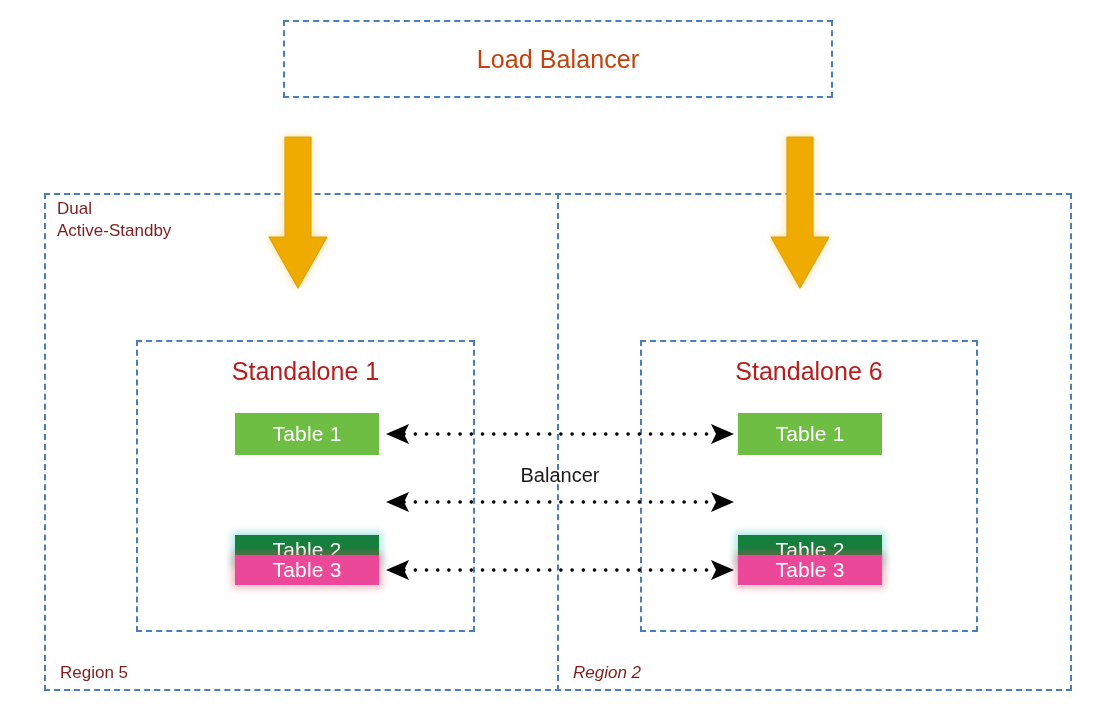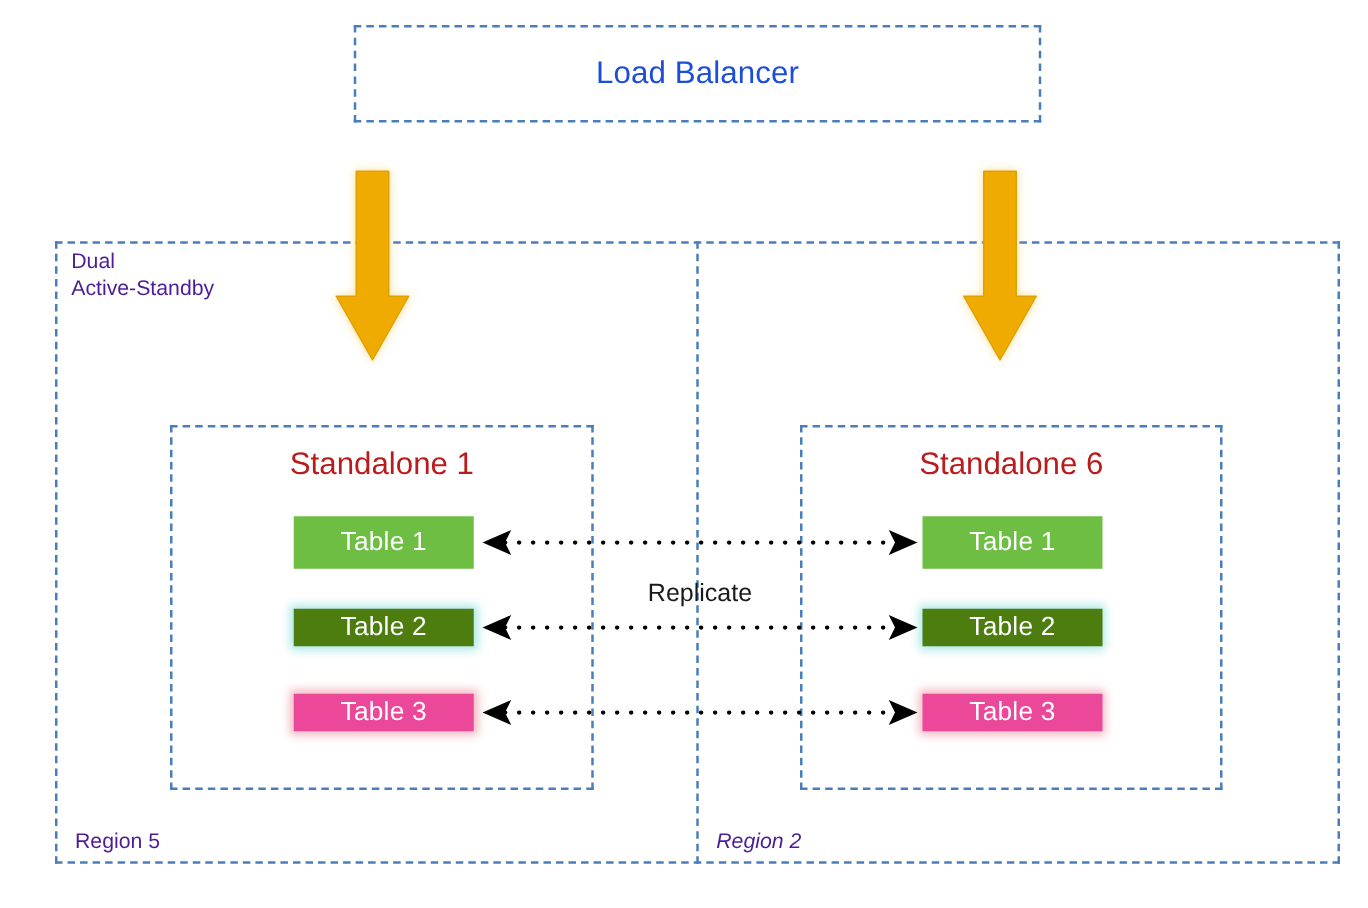"Load Balancer" #load-balancer .lb-label { color: #1d4ed8 -> #c2410c }
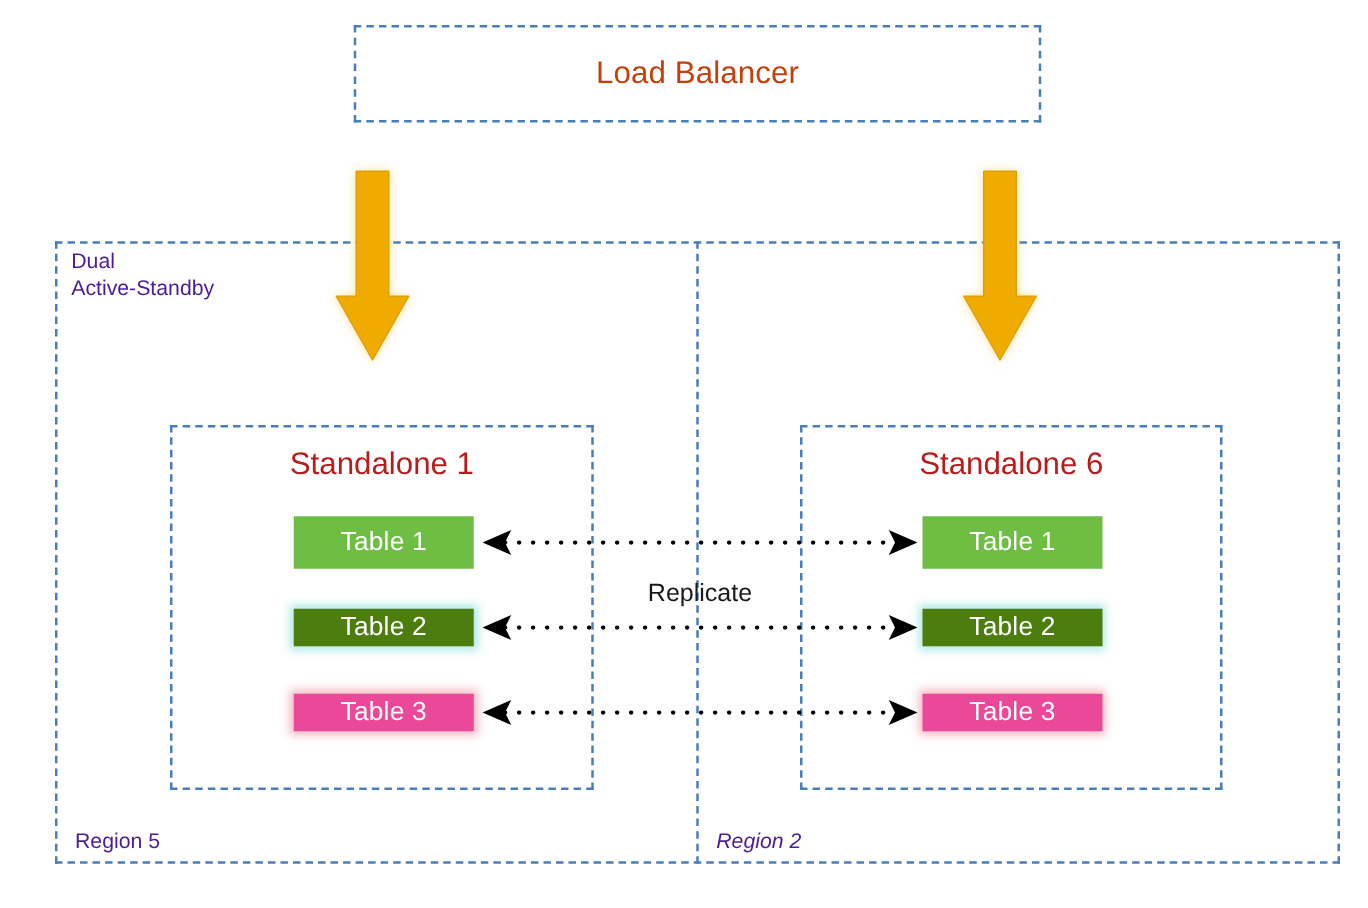"Dual" .region-corner-label { color: #4c1d95 -> #7f1d1d }
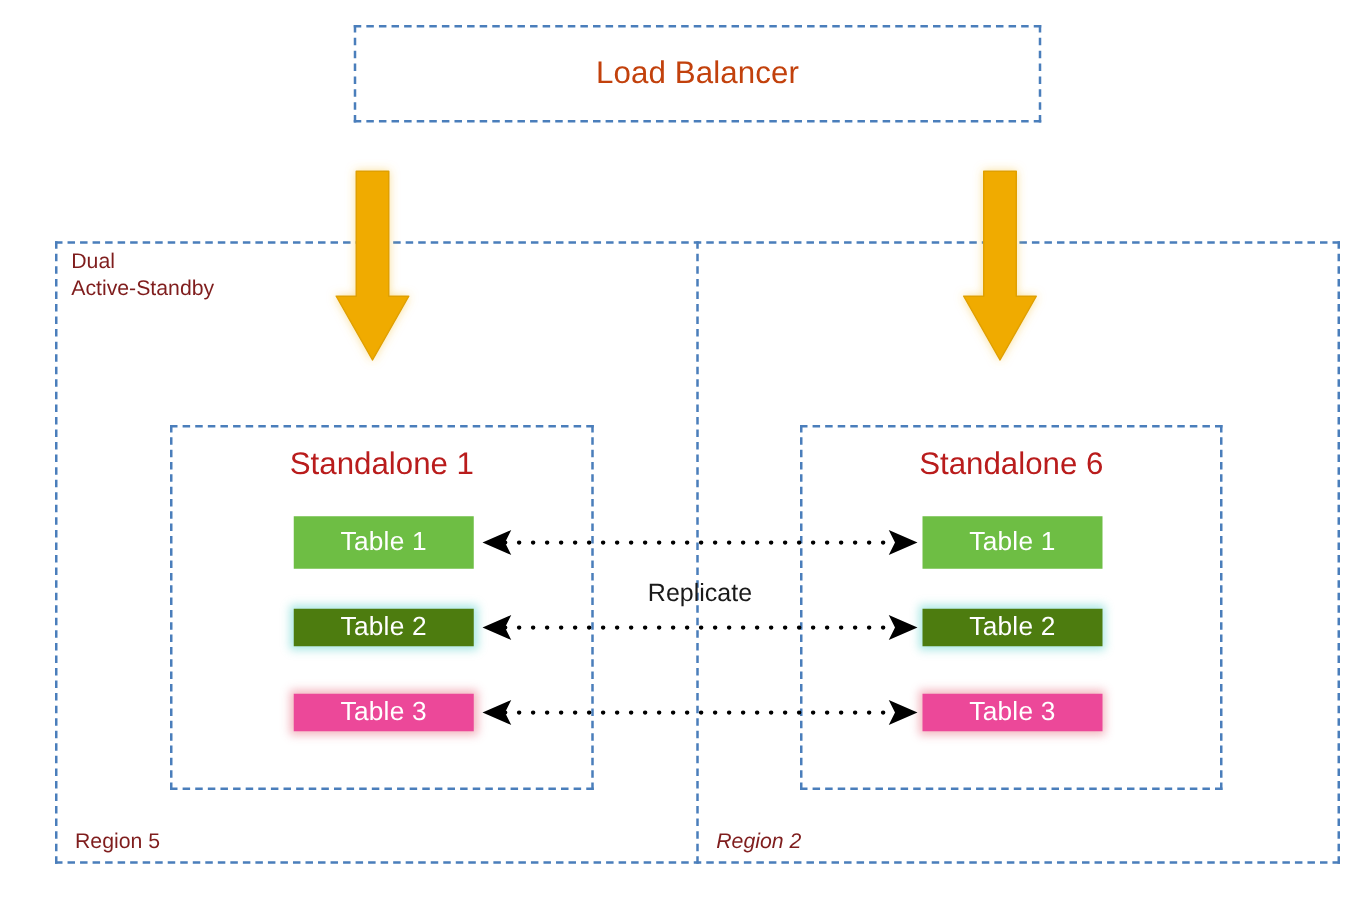"Replicate" div { text: Replicate -> Balancer }
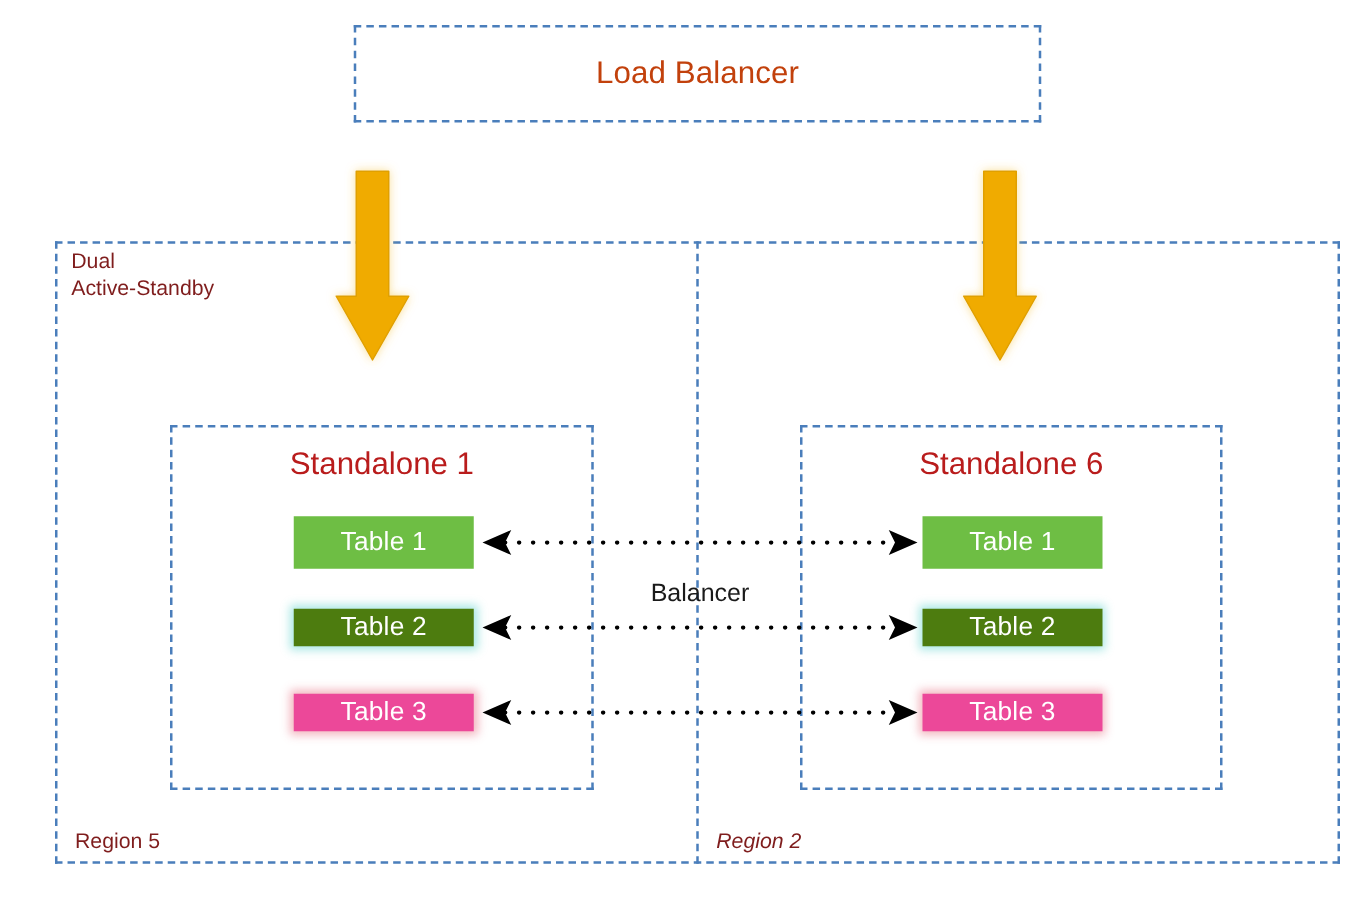"Table 2" .chip-teal { background: #4d7c0f -> #15803d; margin-top: none -> 48px }
